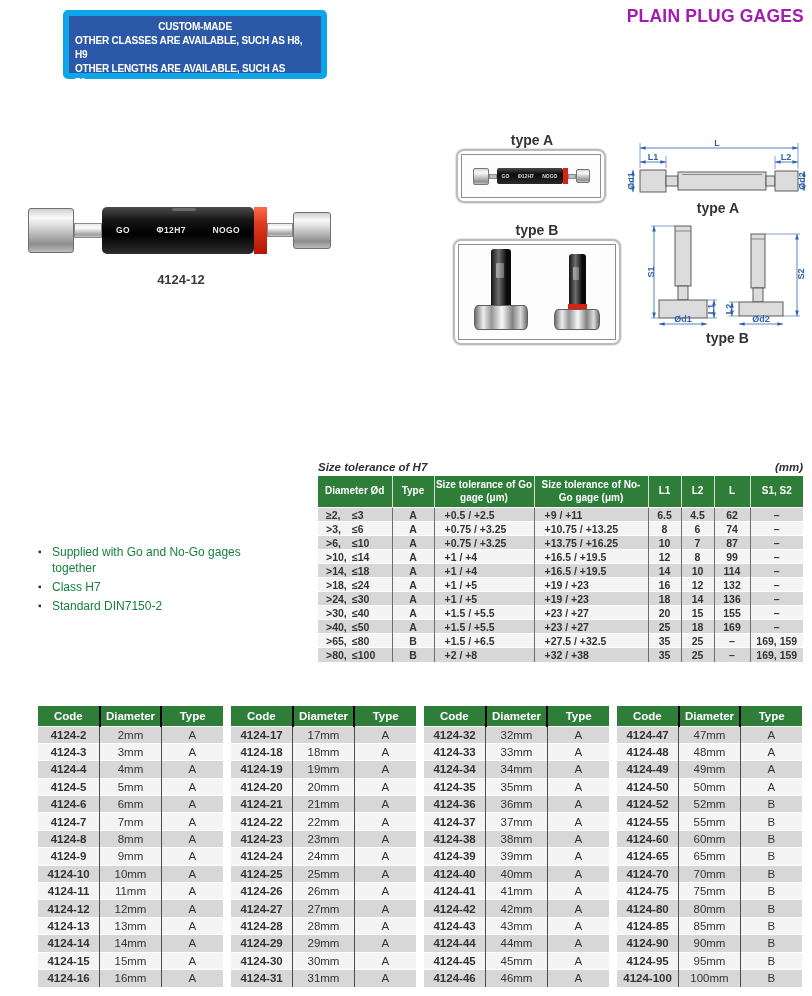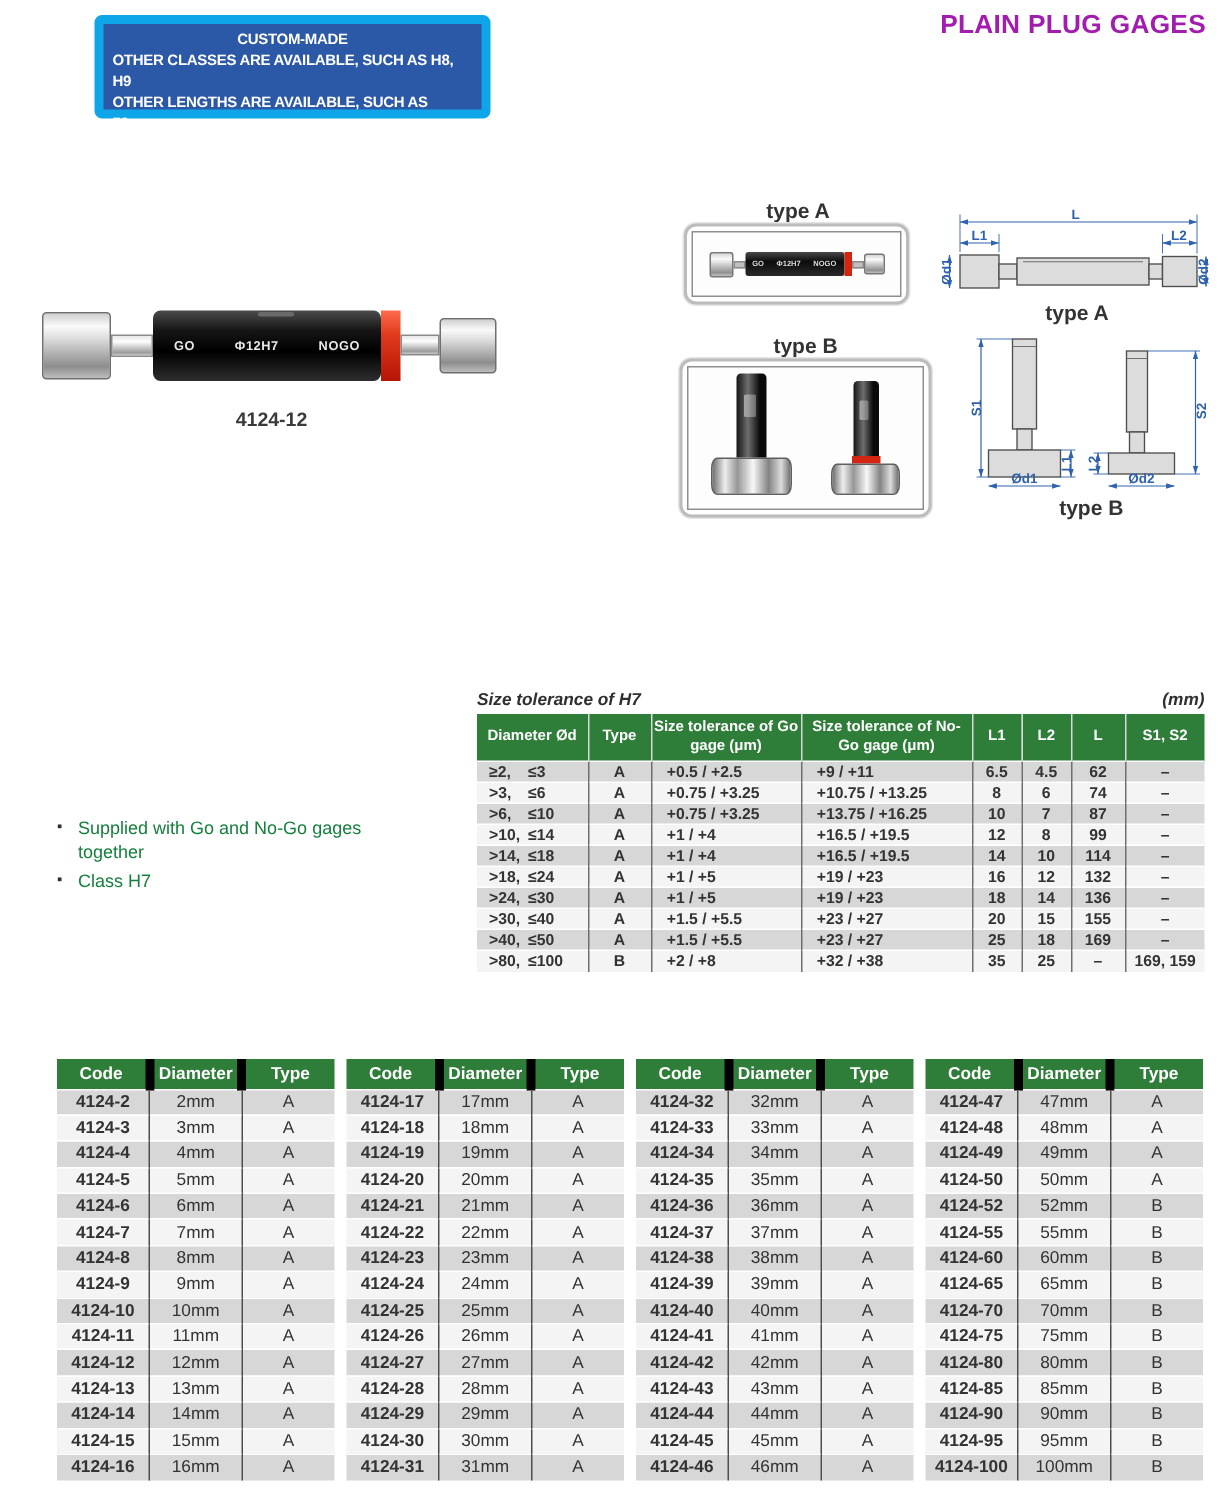"Standard DIN7150-2" li { html: none -> <li>Standard DIN7150-2</li> }
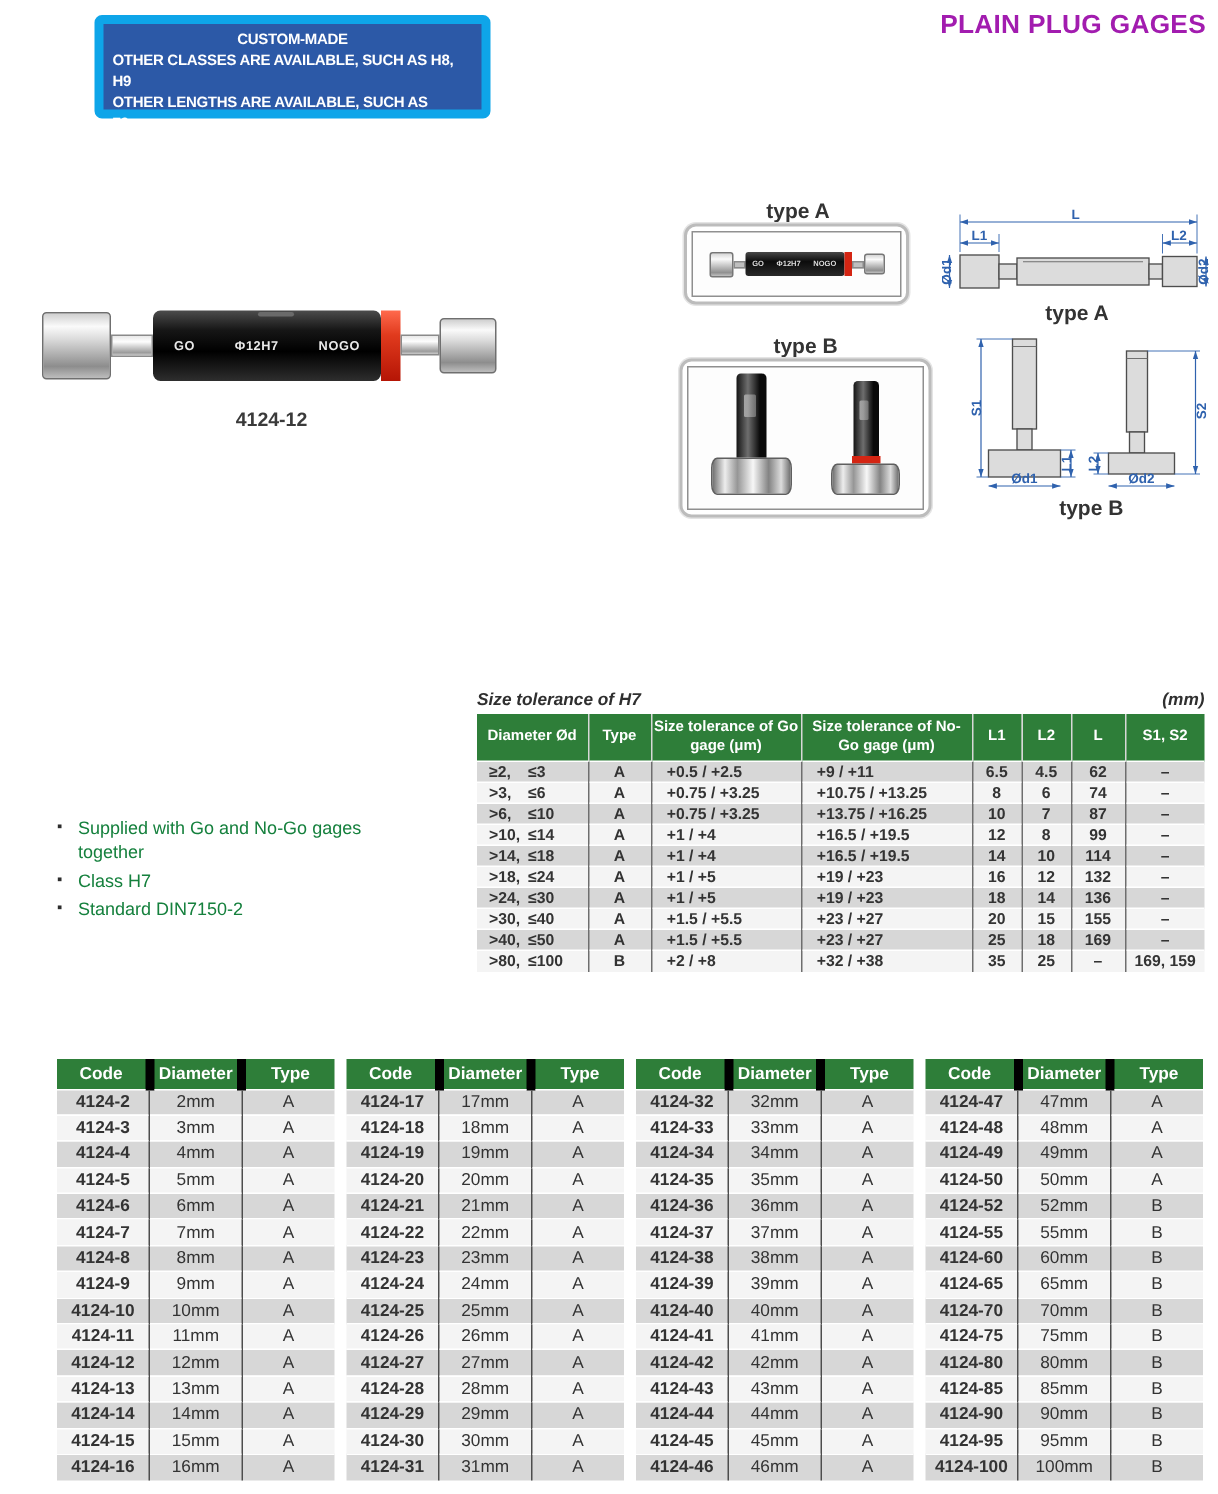">65, ≤80" tr { html: none -> <tr> <td><span>&gt;65,</span><span>≤80</span></td> <td>B</td> <td>+1.5 / +6.5</td> <td>+27.5 / +32.5</td> <td>35</td> <td>25</td> <td>–</td> <td>169, 159</td> </tr> }
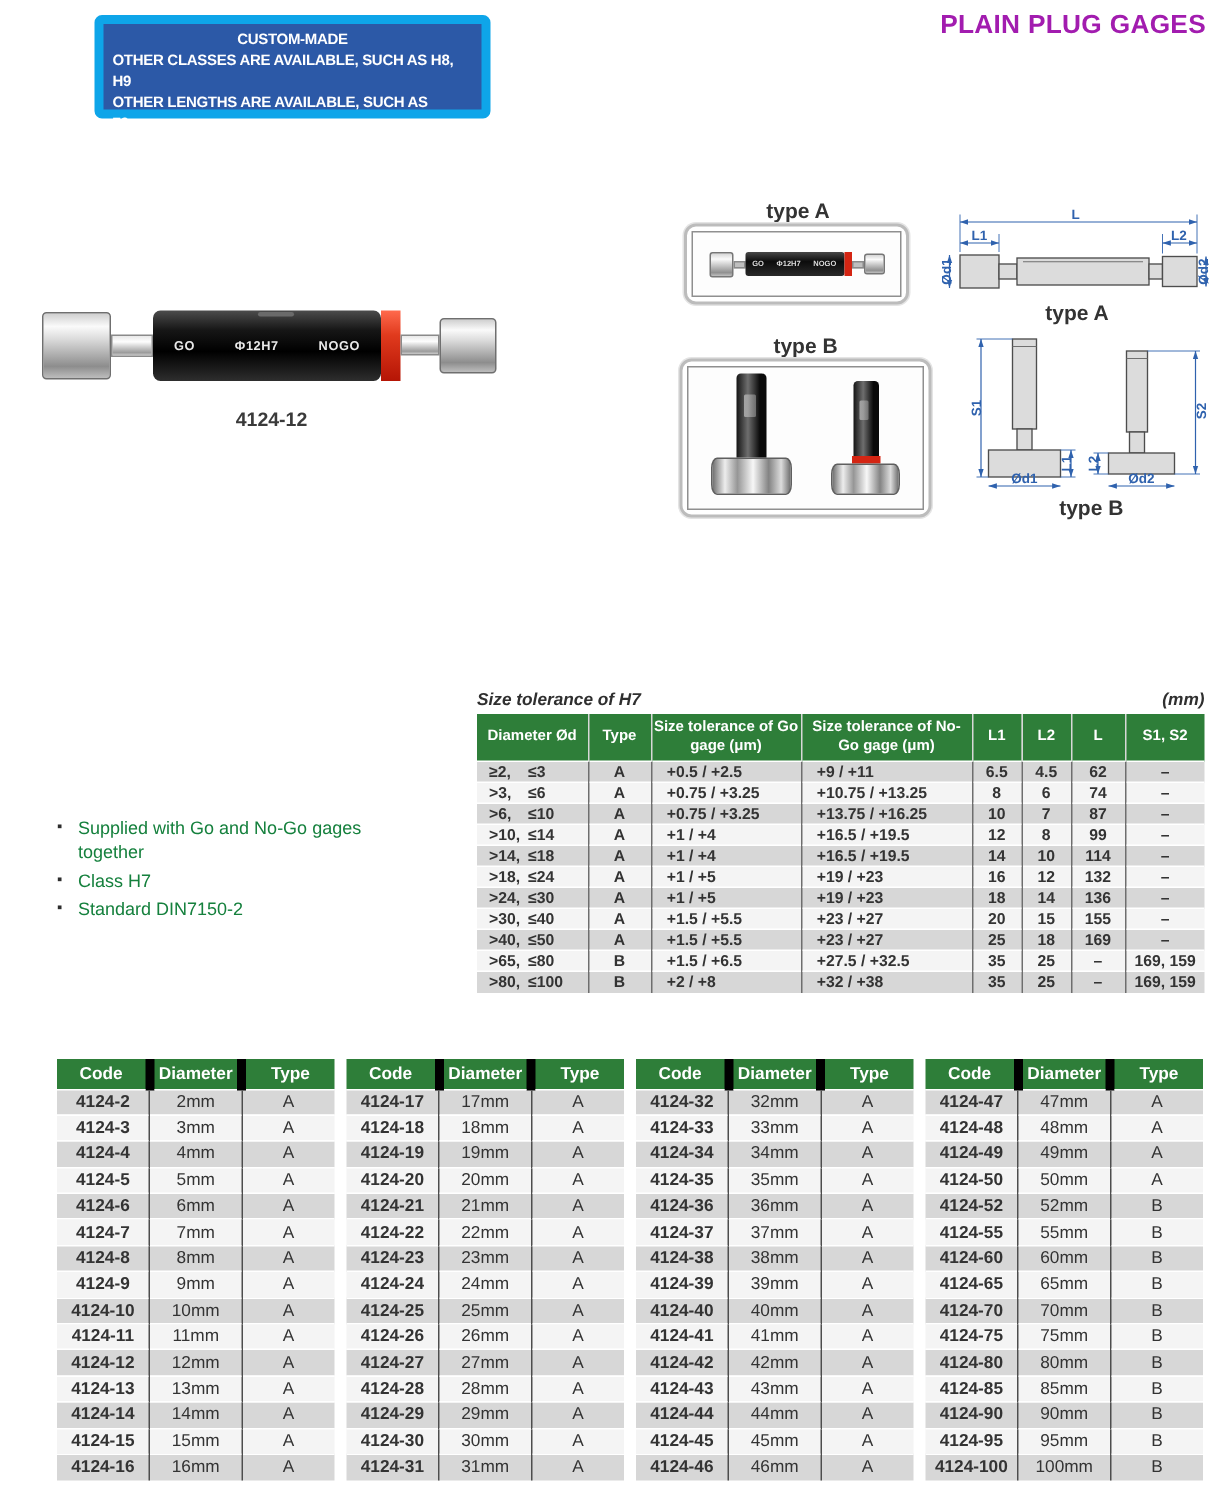"Diameter" .ctable th { border-left: 6px solid #000000 -> 2px solid #000000 }
